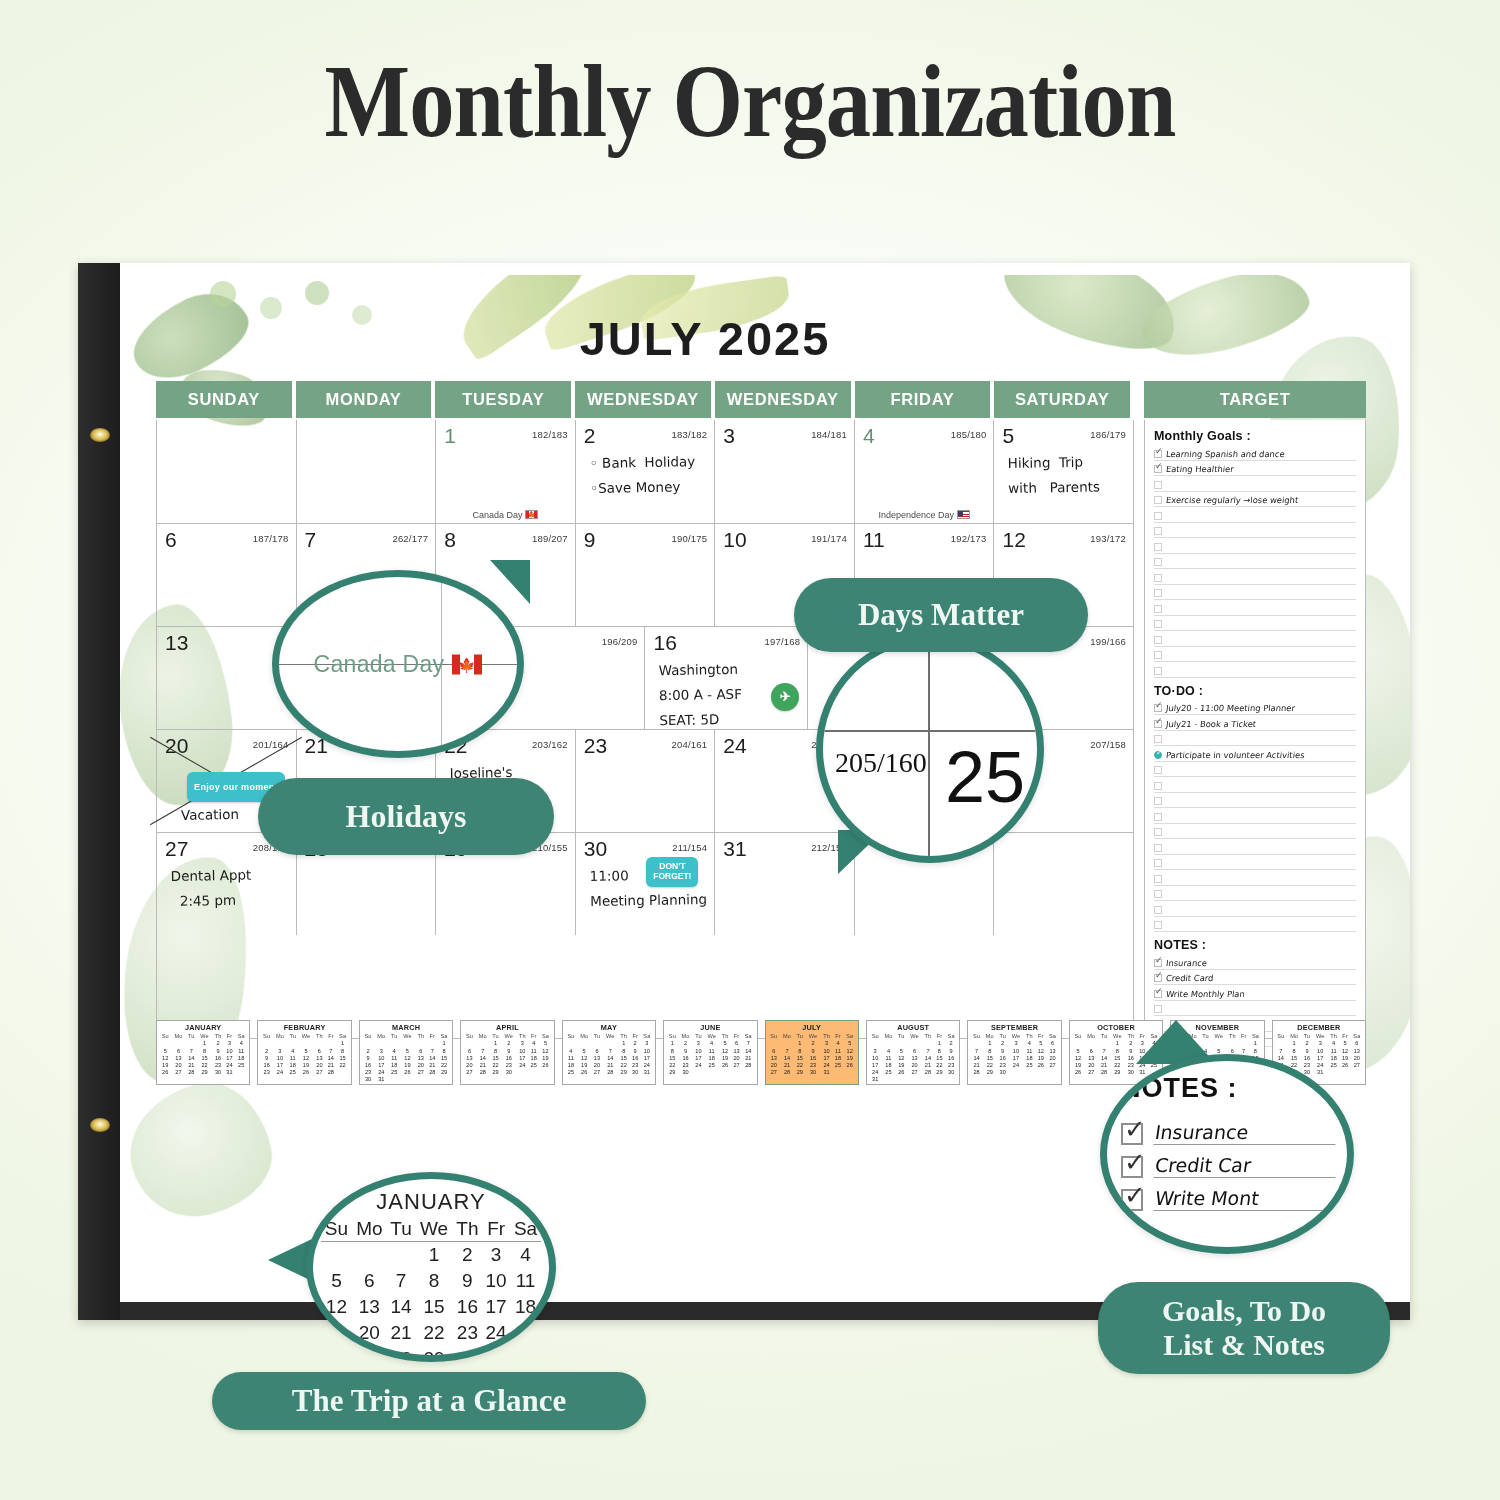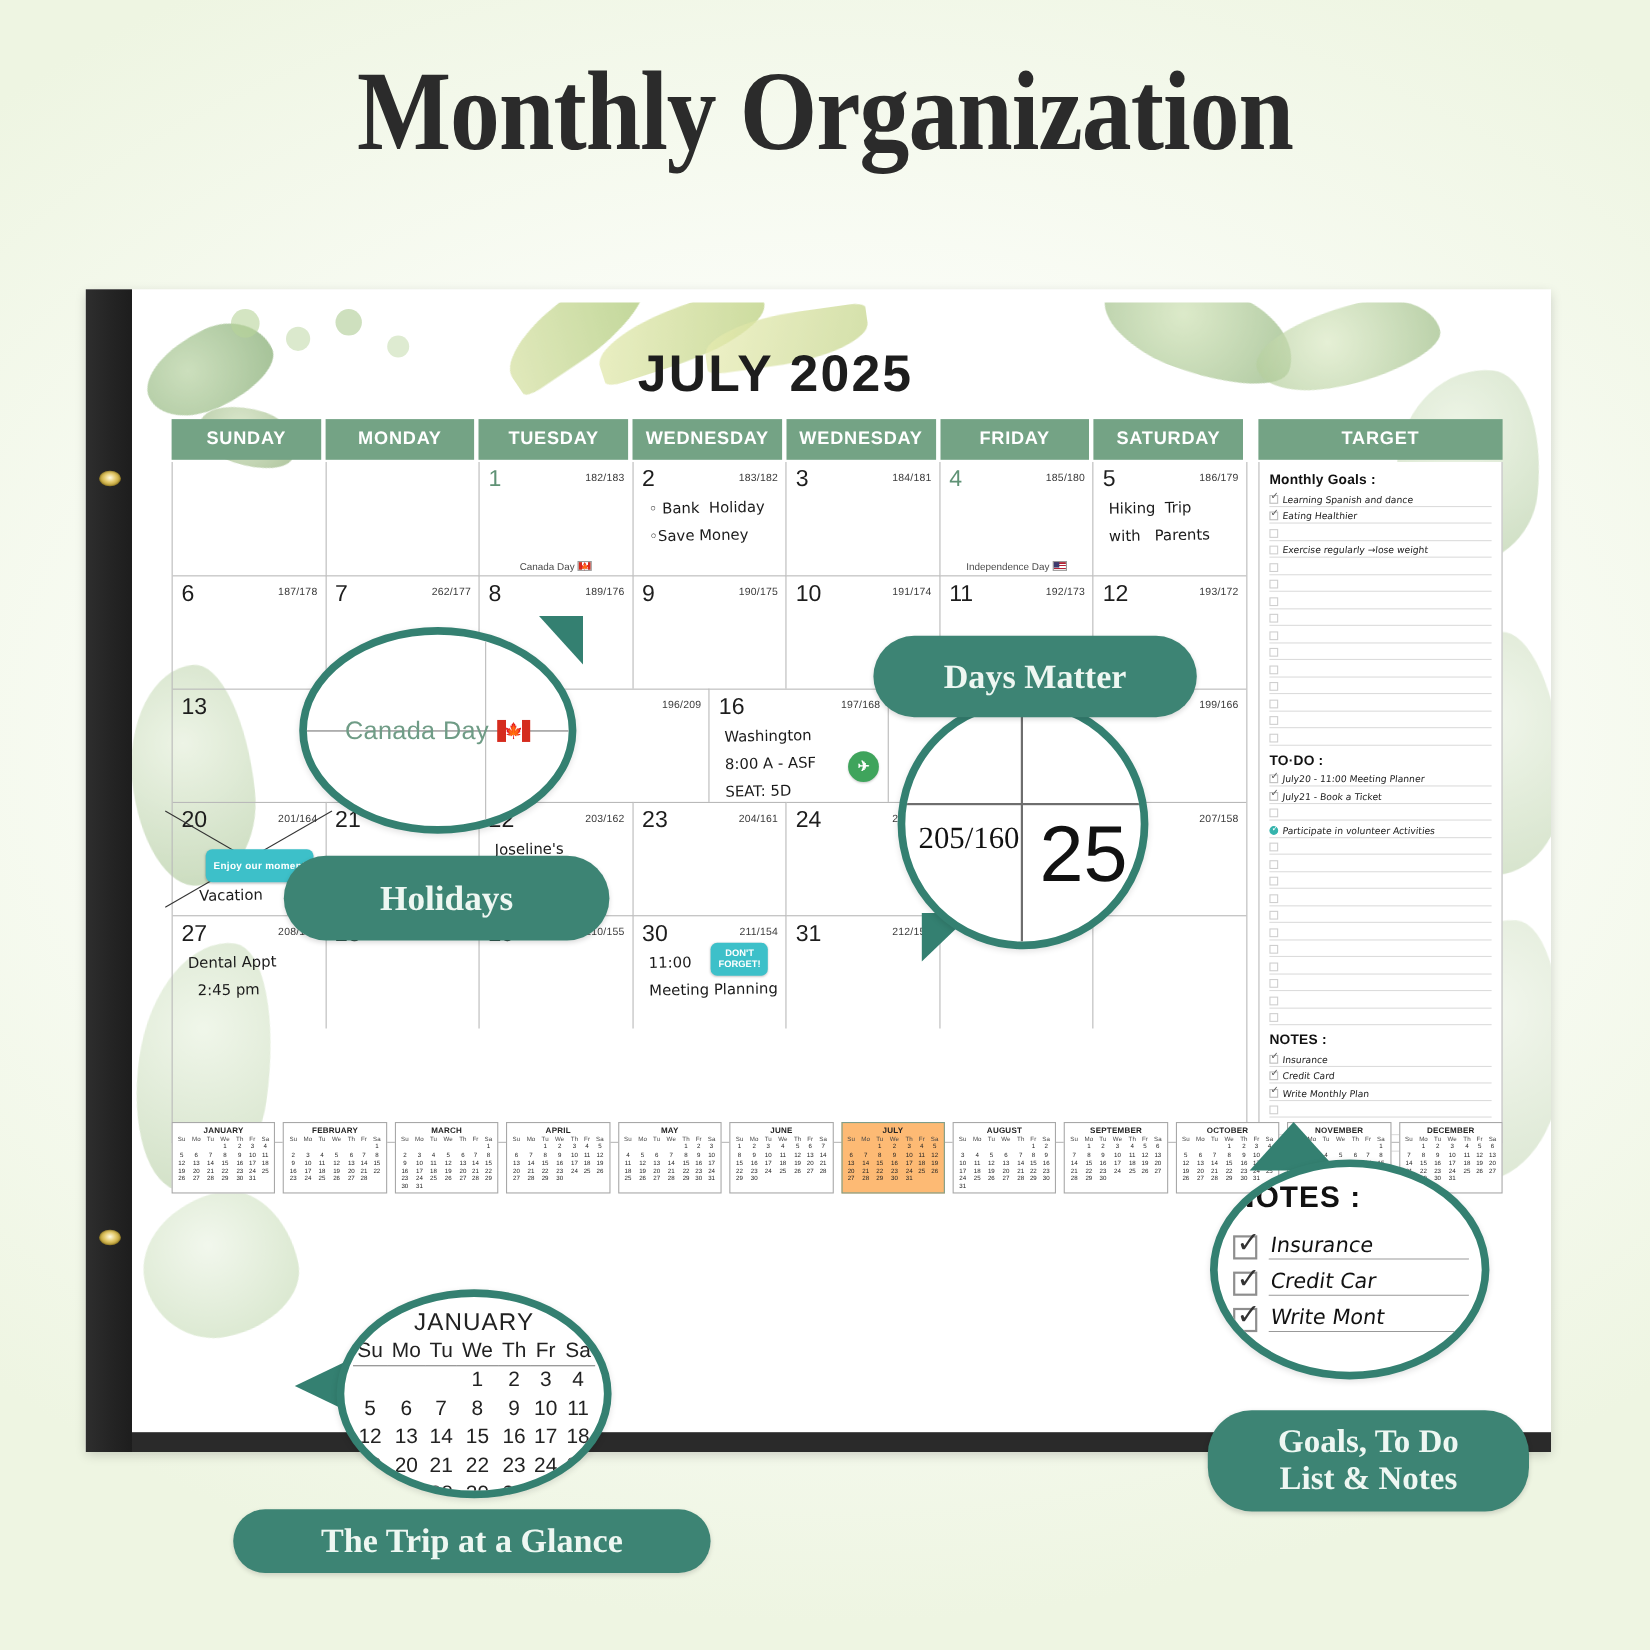"189/176" div.dcount { text: 189/176 -> 189/207 }
